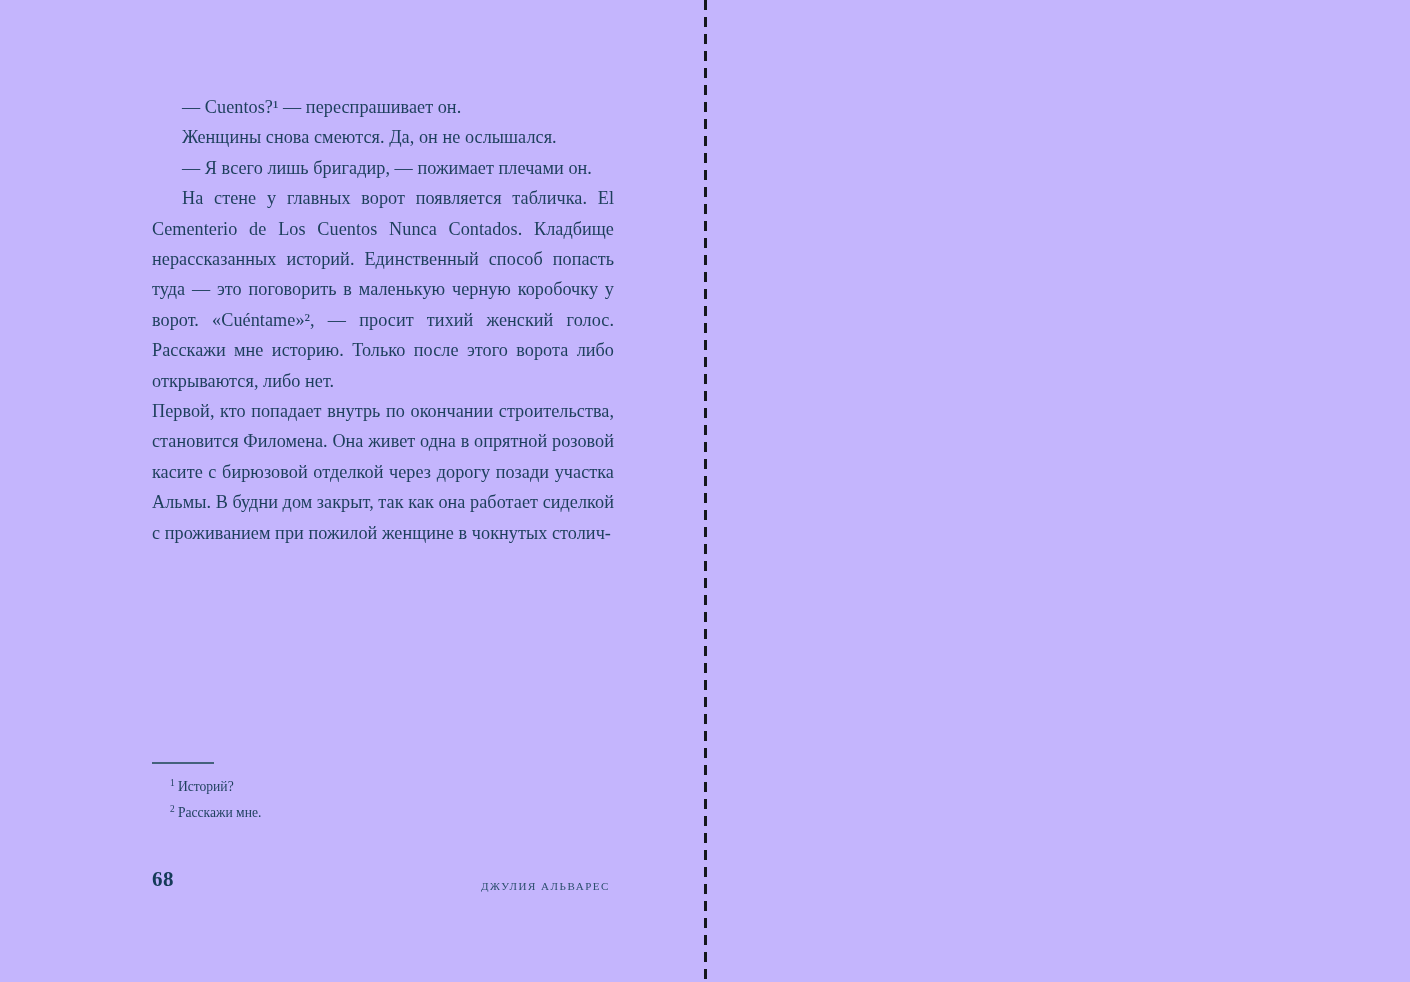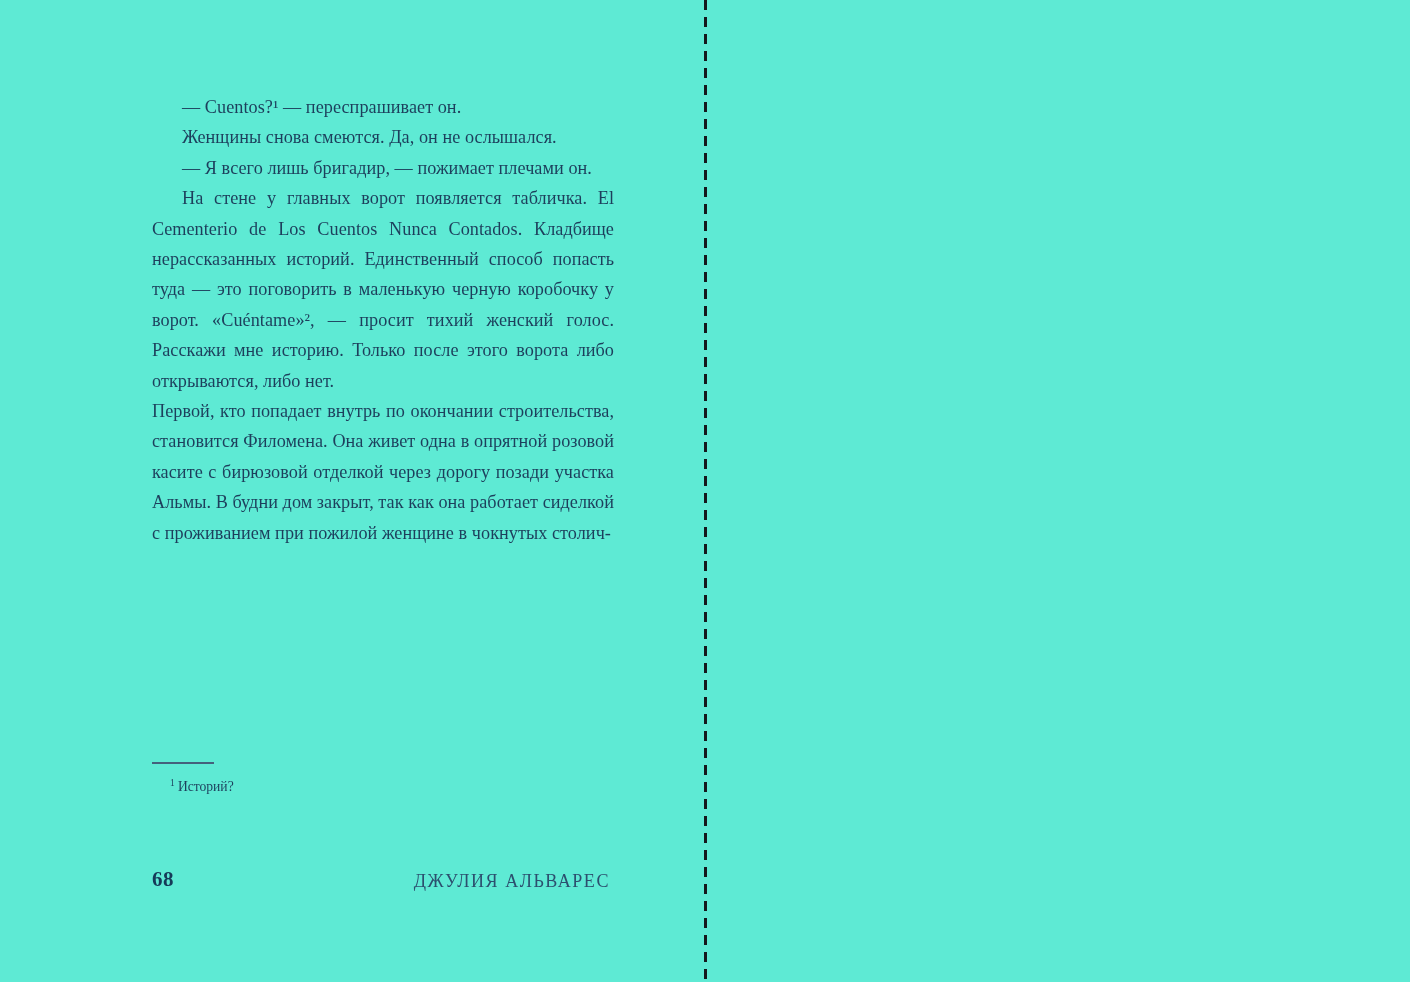"— Cuentos?¹ — переспрашивает он." #spread { background: #5eead4 -> #c4b5fd }
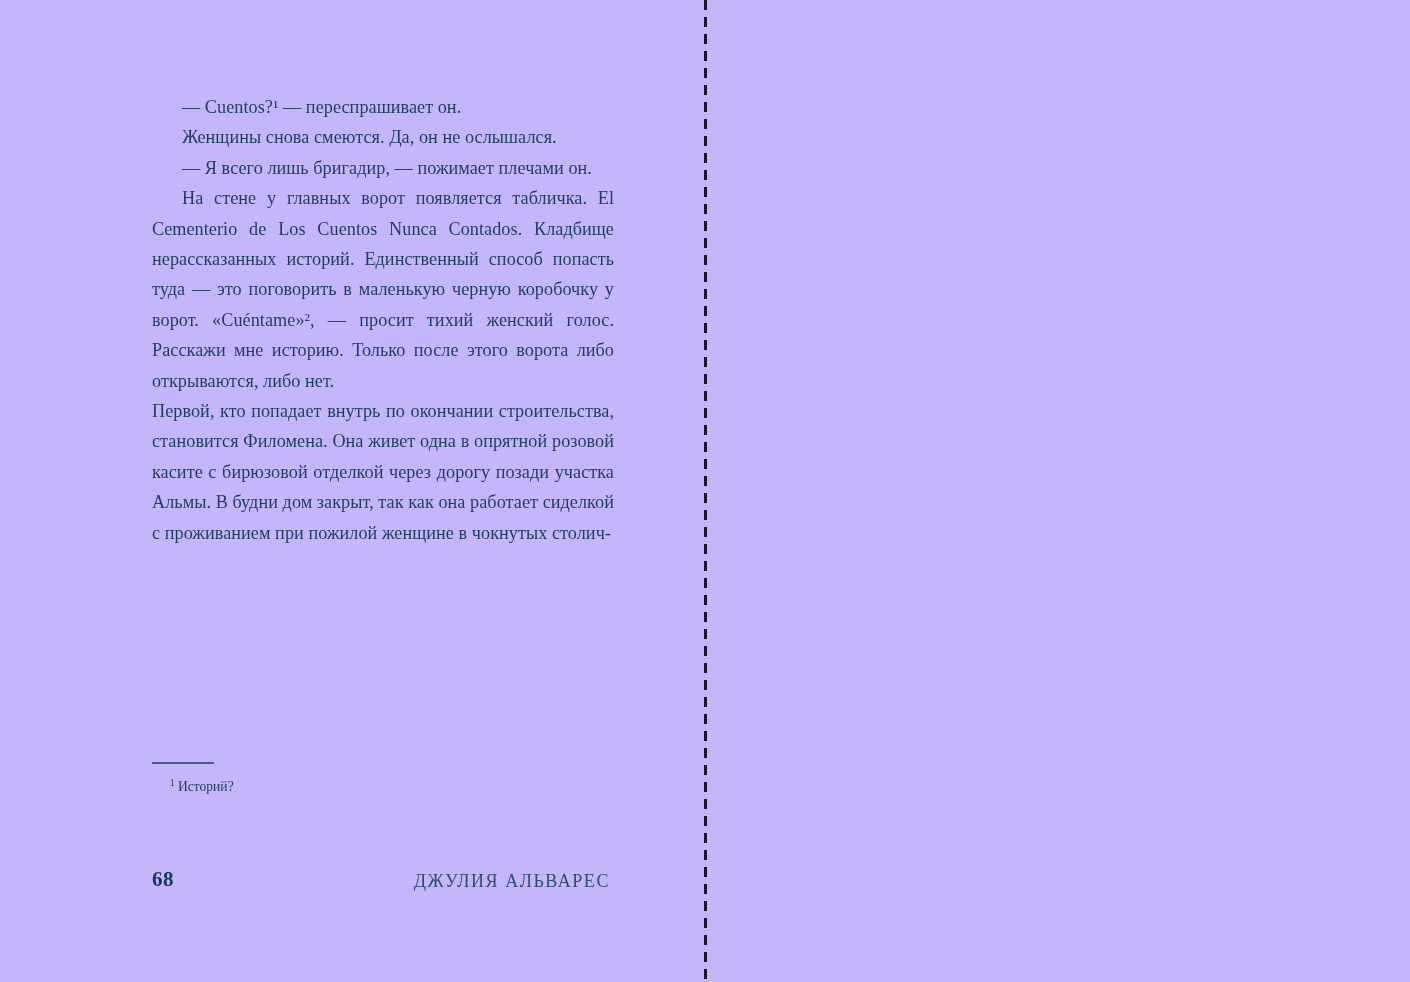"2 Расскажи мне." div.fn-item { html: none -> <div> <span>2</span><span>Расскажи мне.</span> </div> }
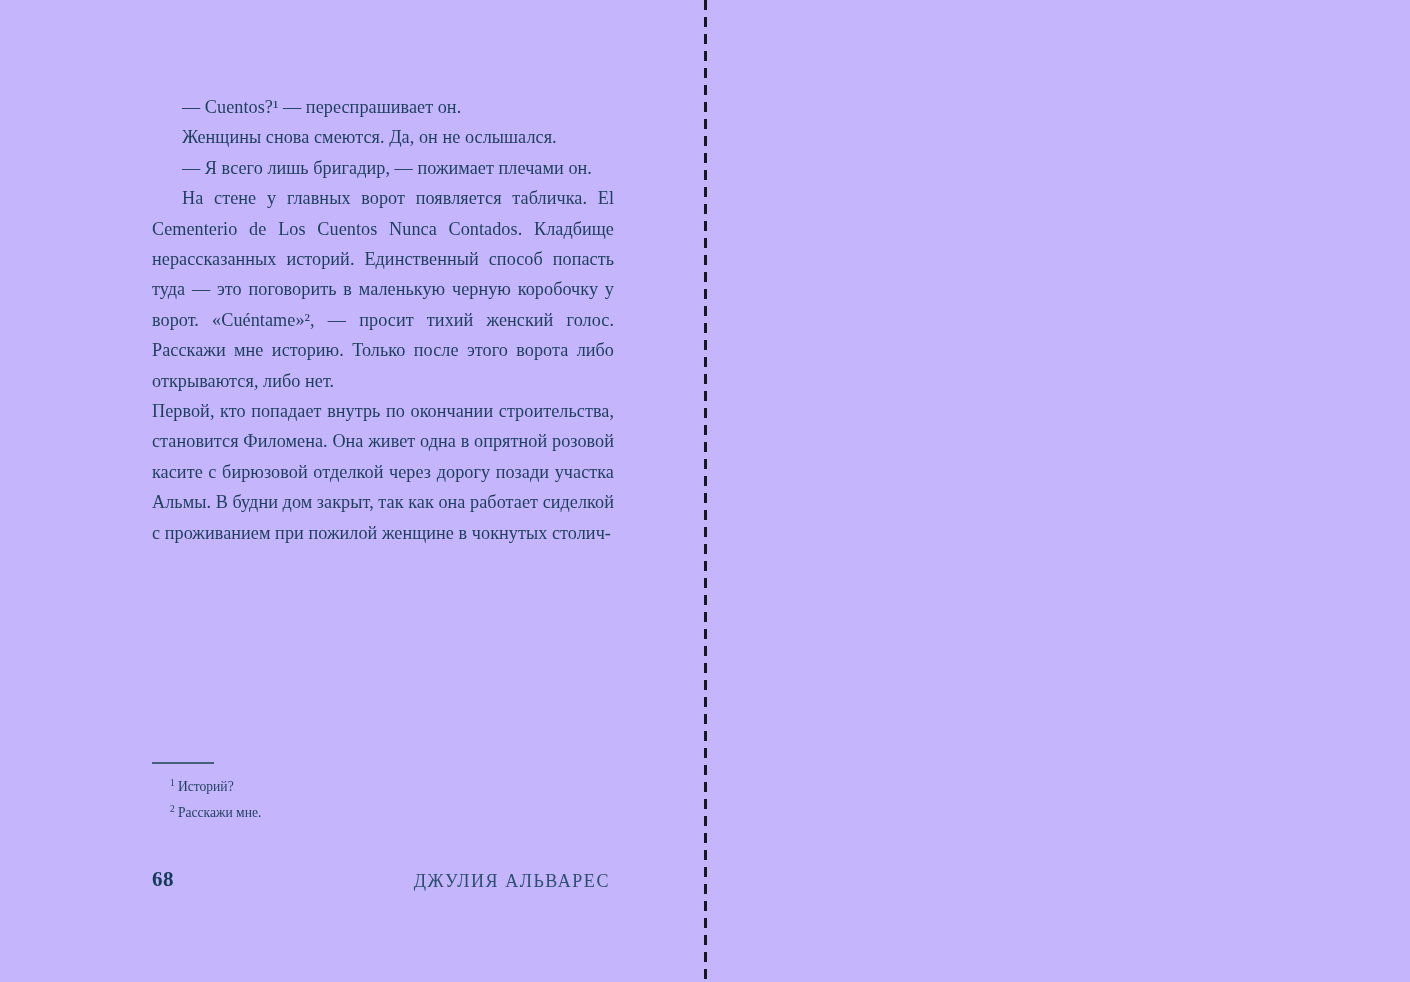"ДЖУЛИЯ АЛЬВАРЕС" .running-head { font-size: 18px -> 11px }
